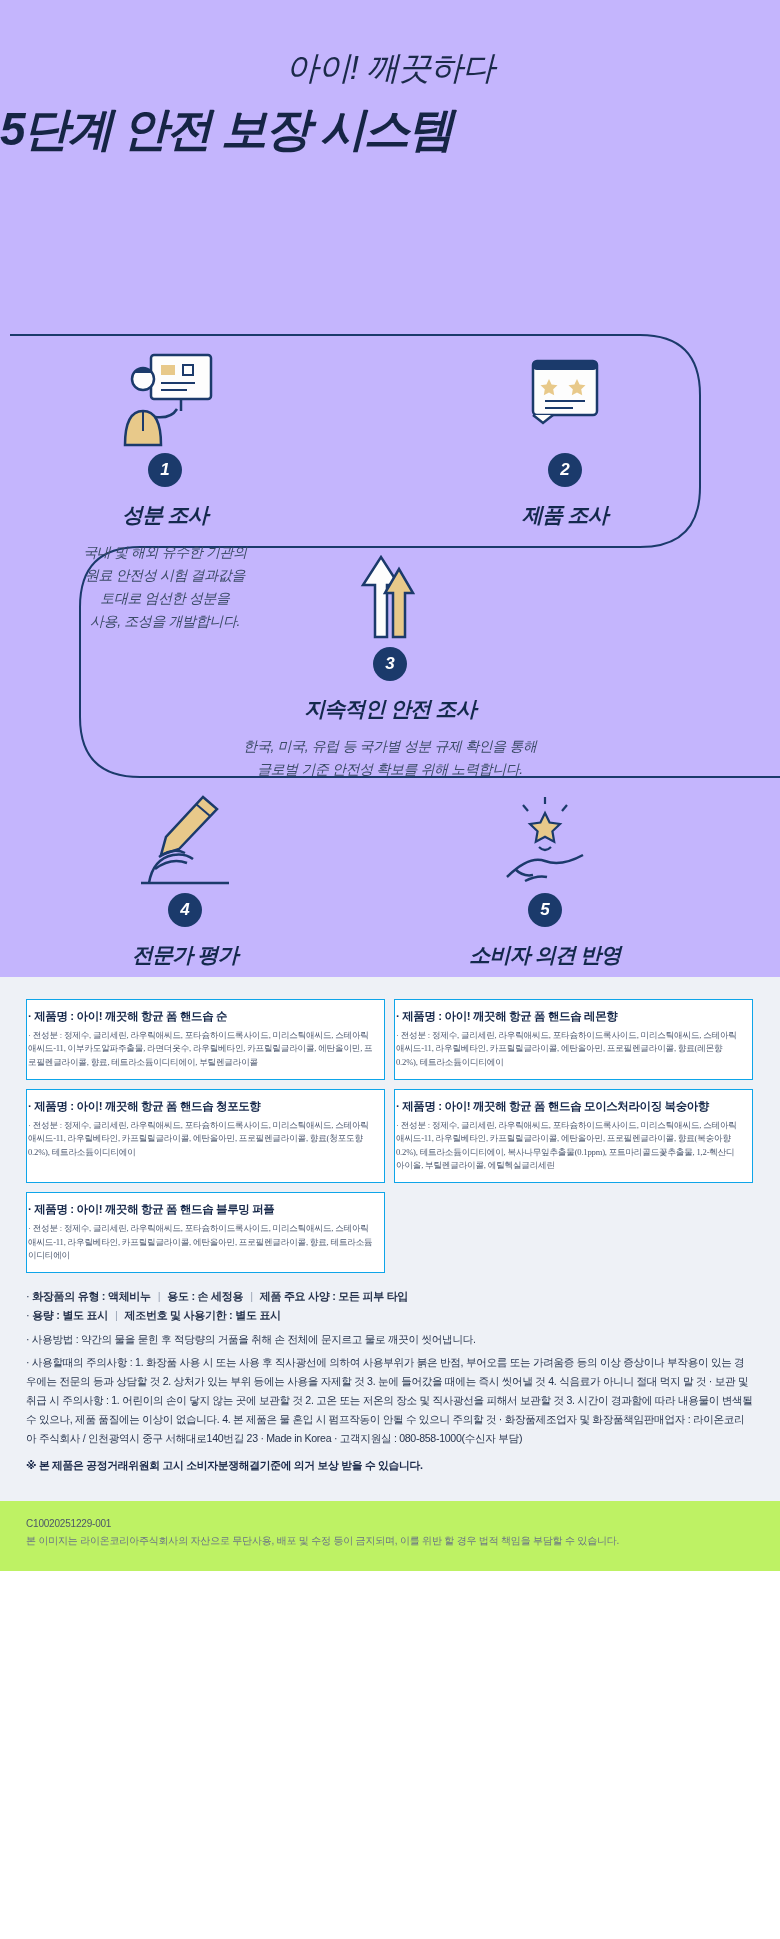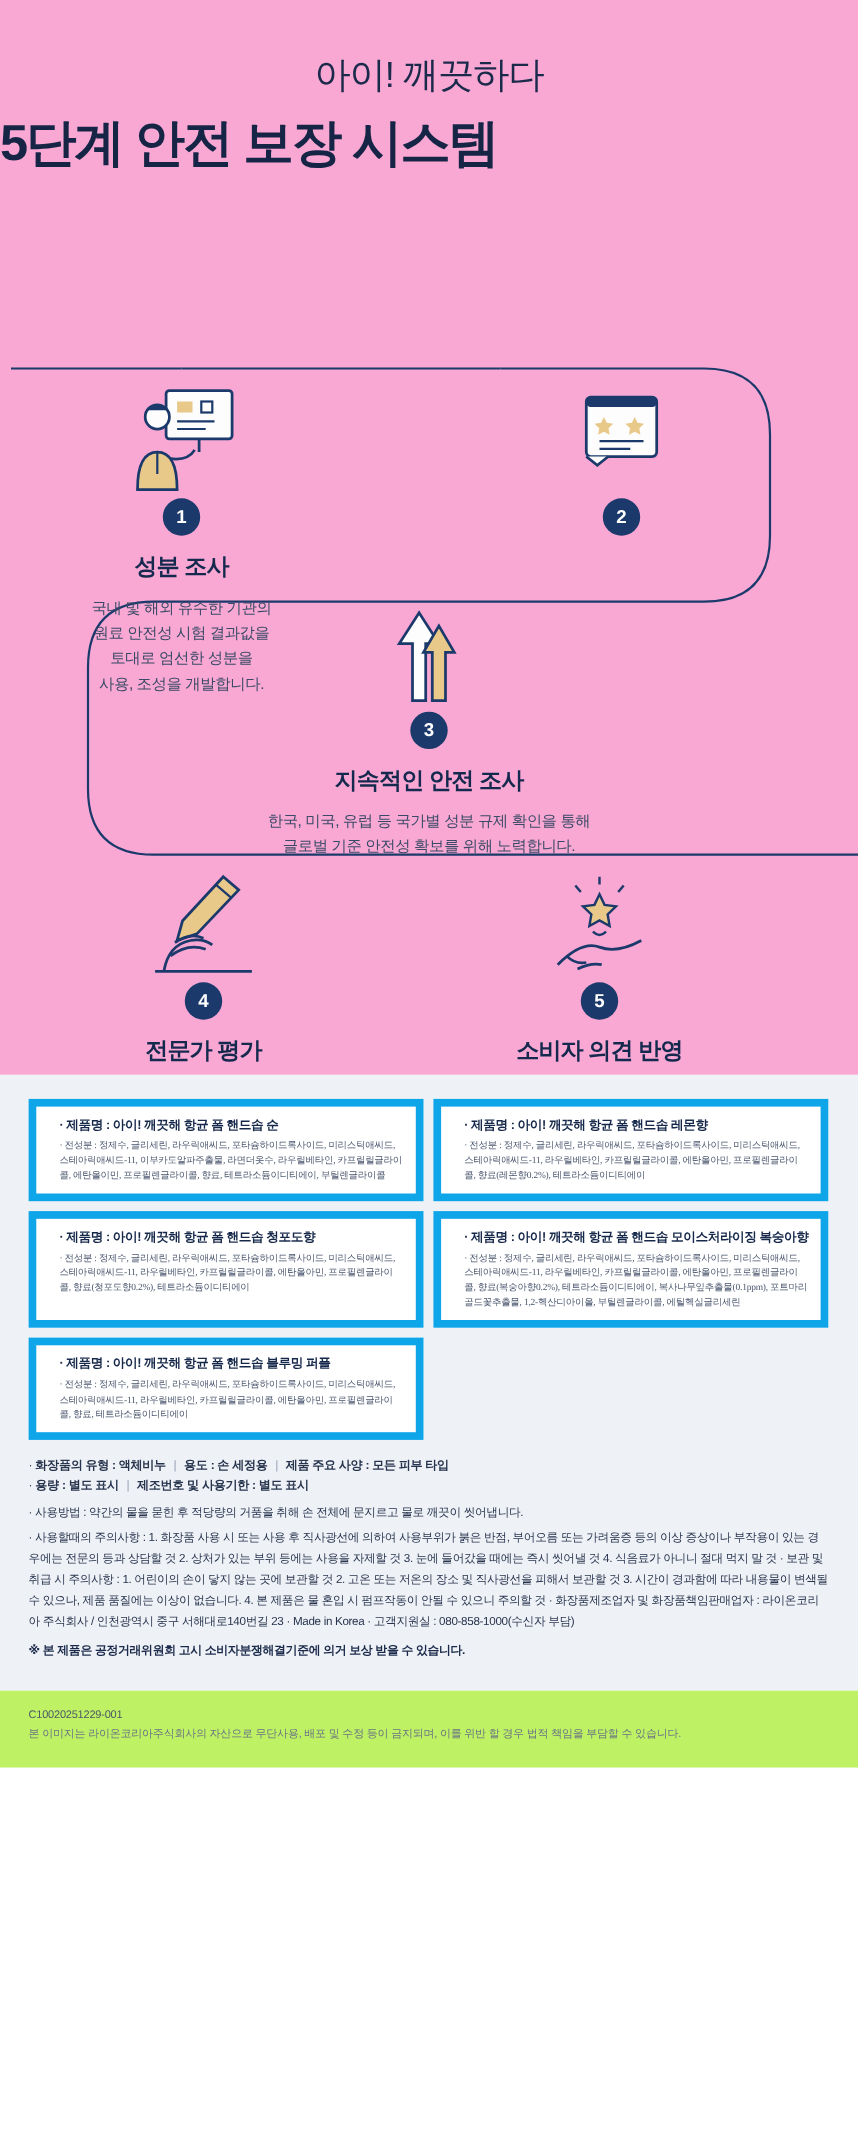"아이! 깨끗하다" .hero { background: #f9a8d4 -> #c4b5fd; font-style: none -> italic }
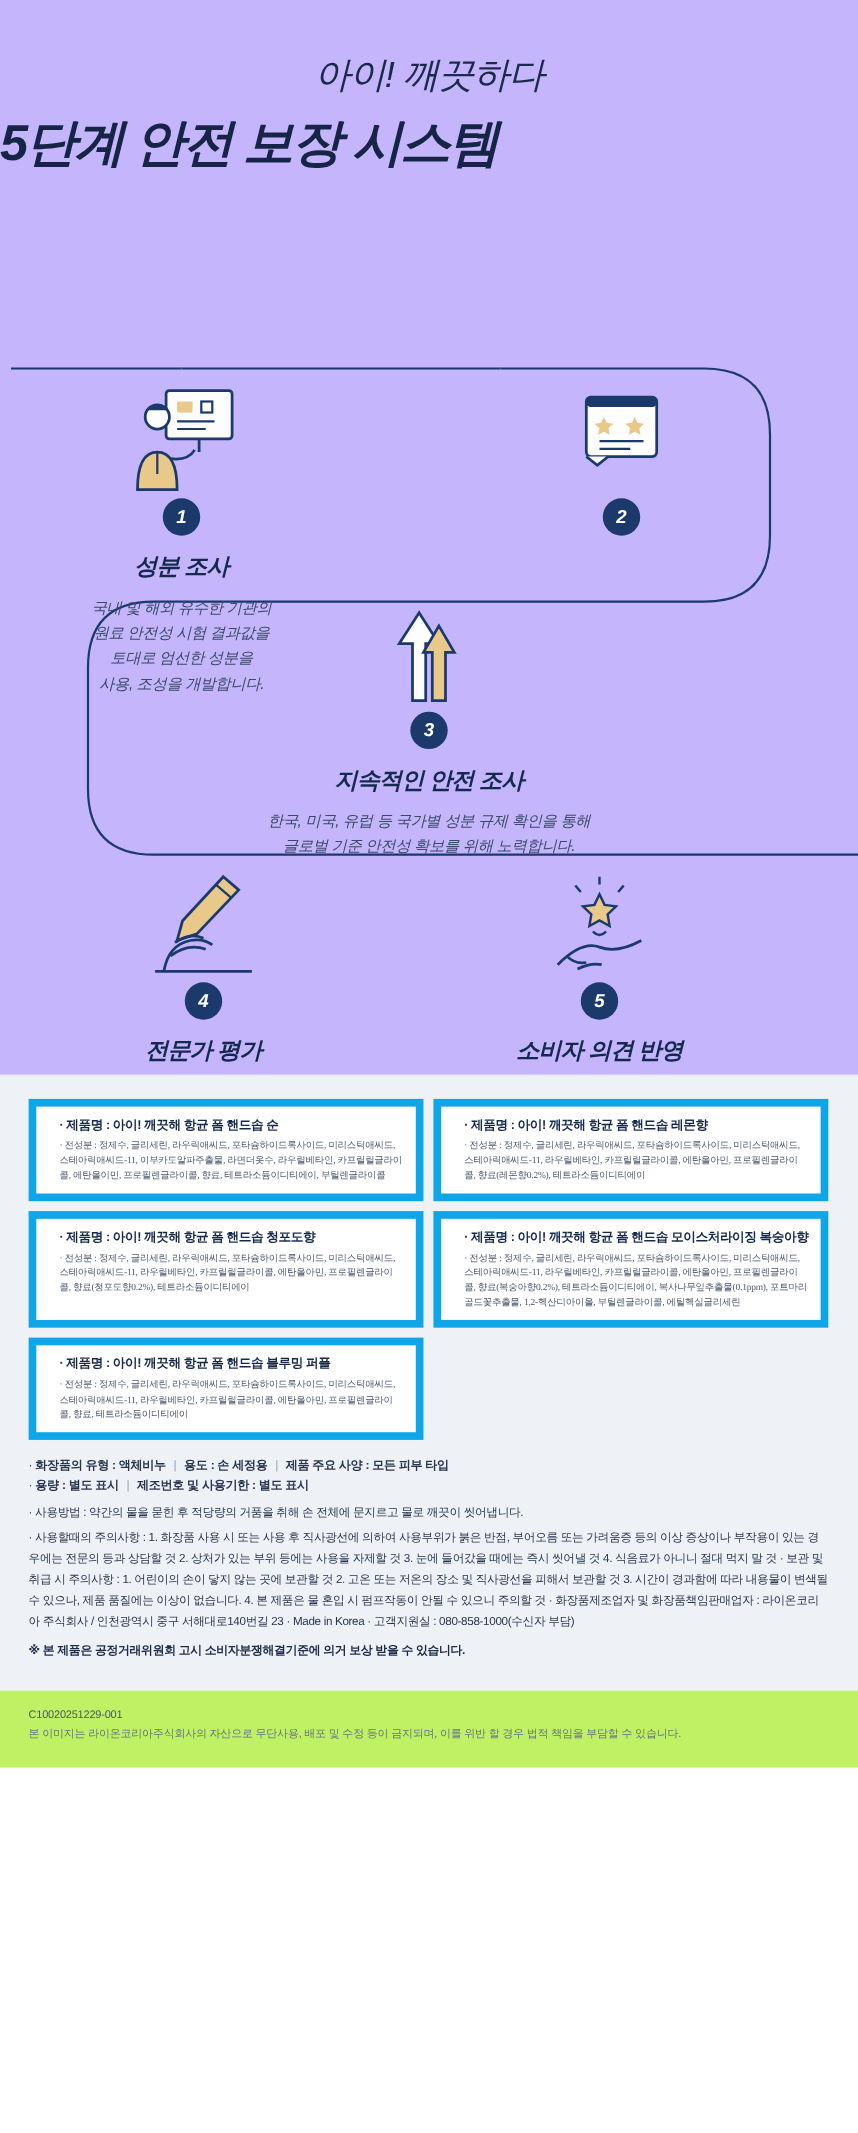"제품 조사" div.node-title { html: none -> <div>제품 조사</div> }
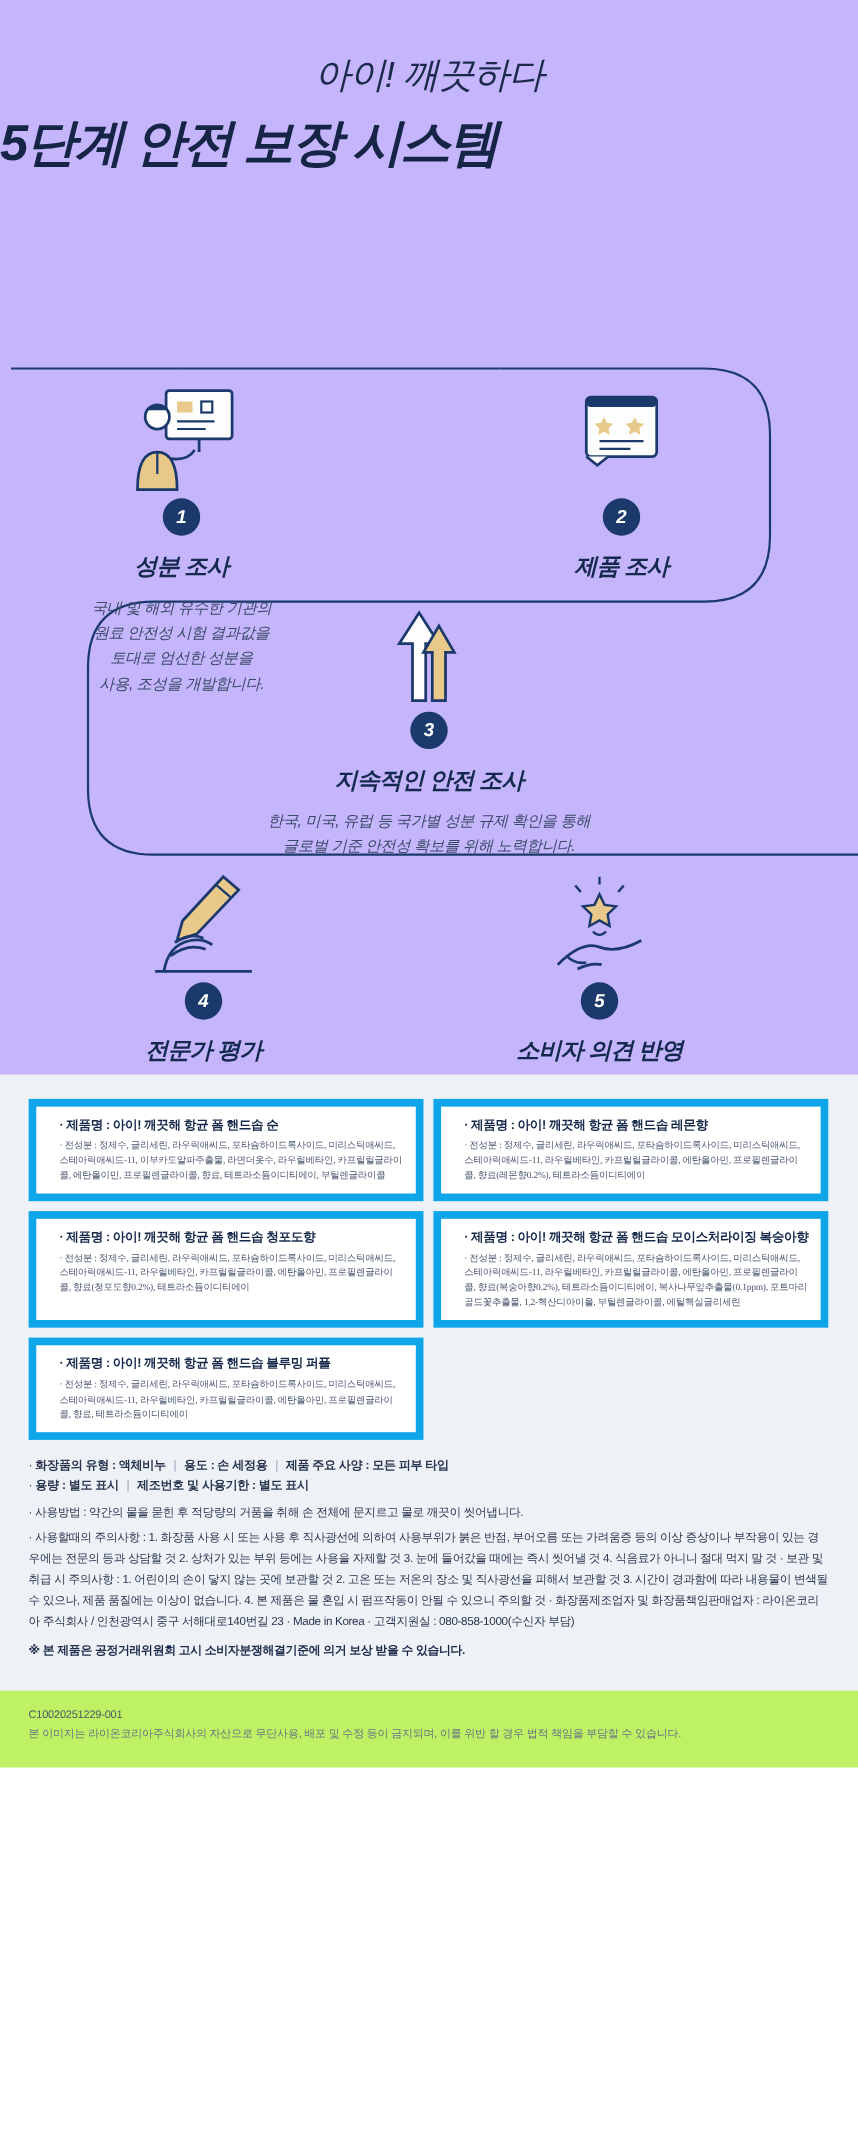"제품명 : 아이! 깨끗해 항균" .card { border: 7px solid #0ea5e9 -> 1px solid #0ea5e9; padding: 9px 11px 10px 21px -> 9px 11px 10px 1px }
